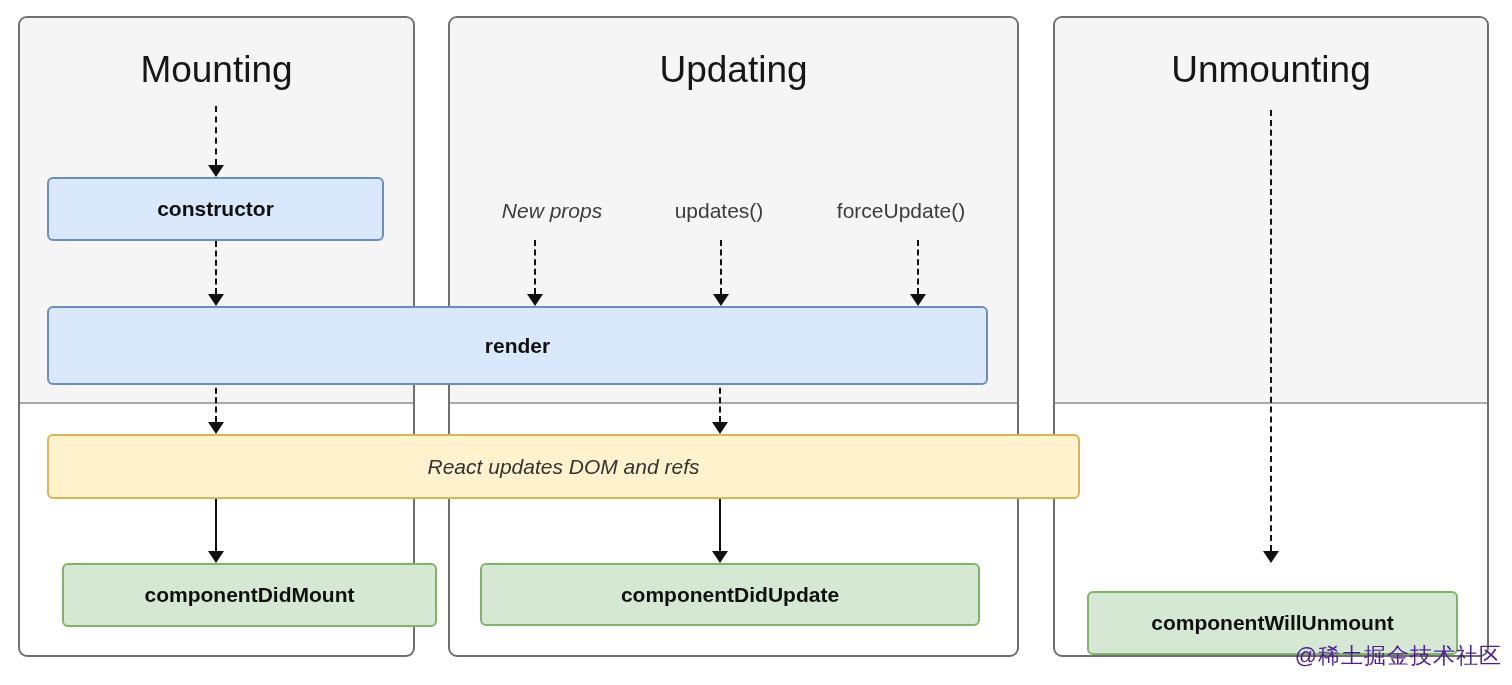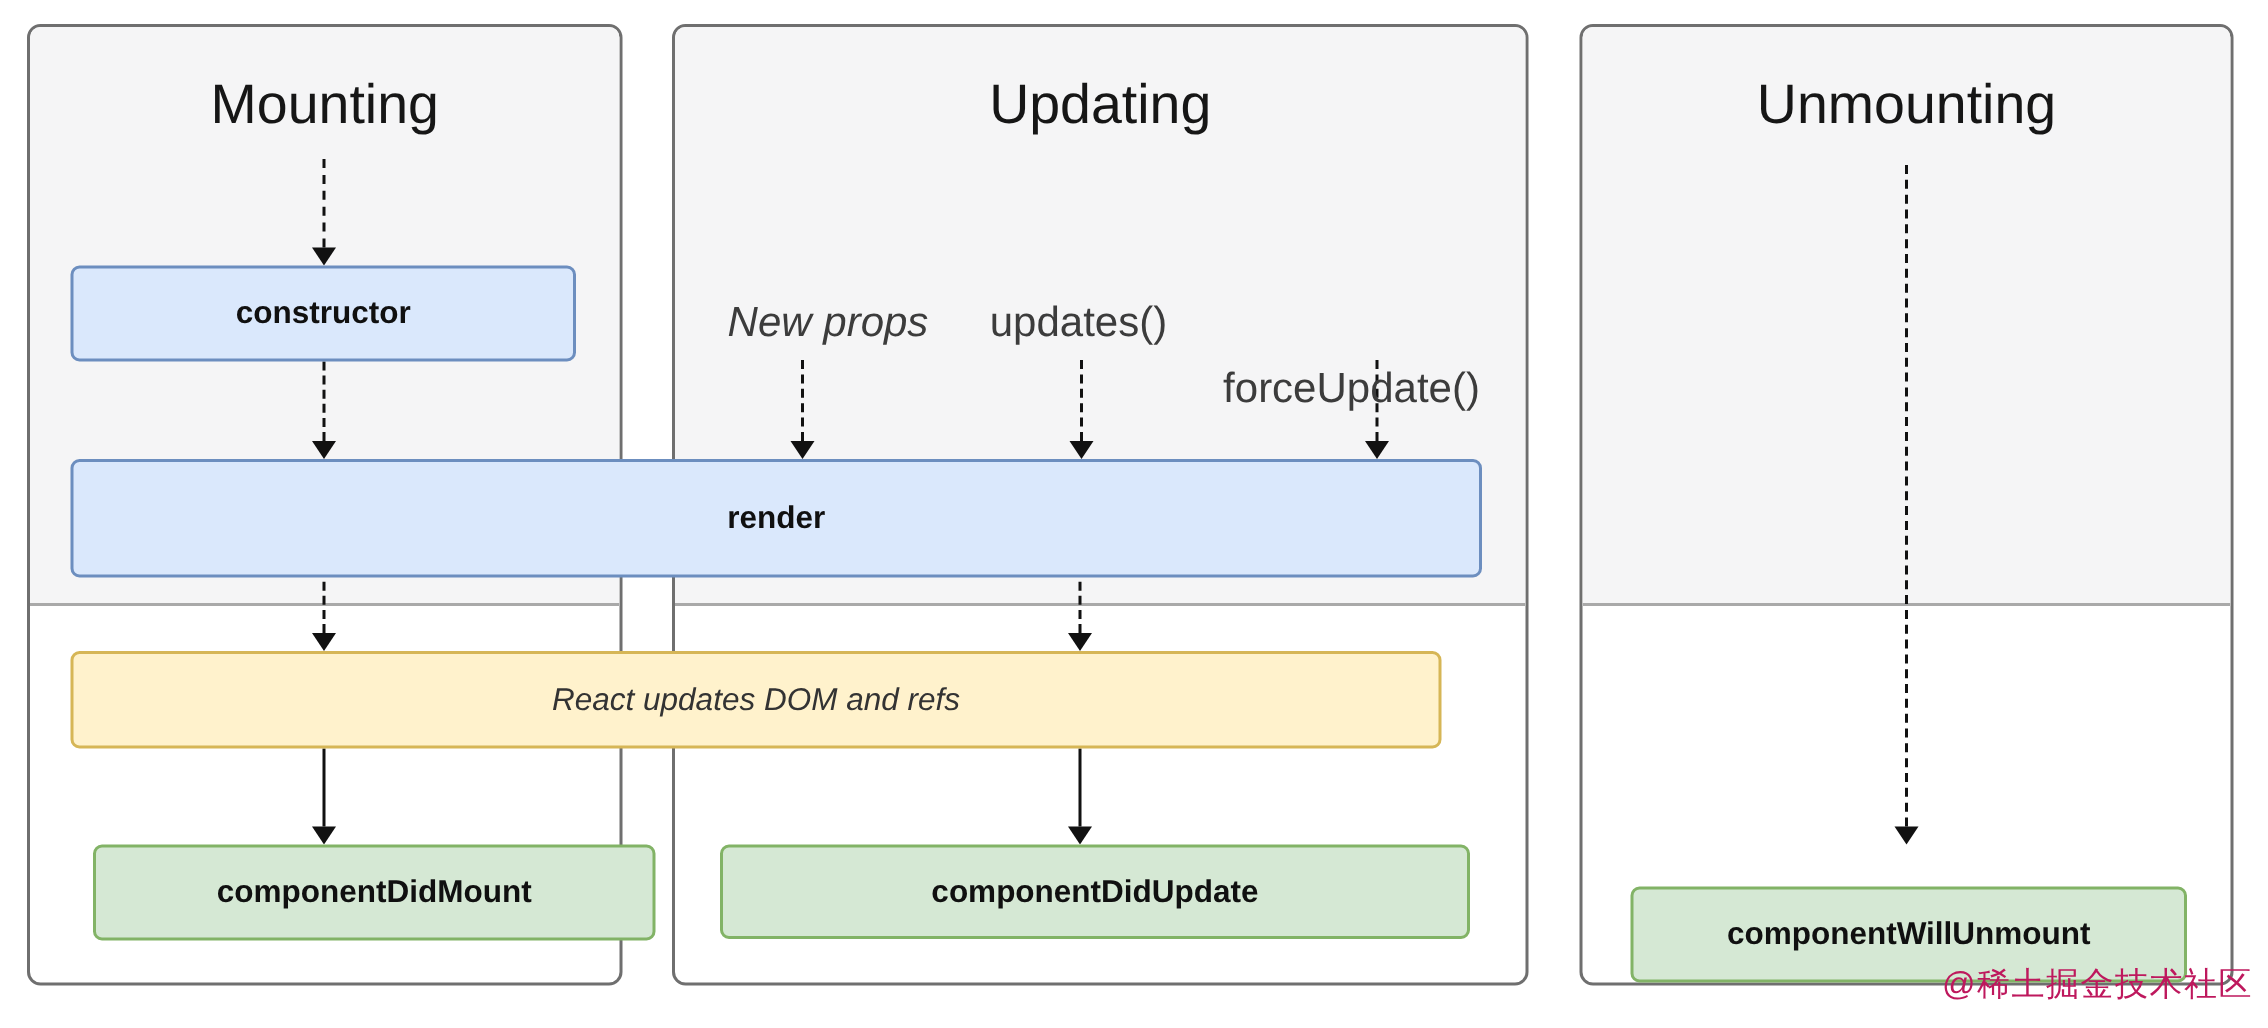"New props" .trigger { font-size: 28px -> 21px }
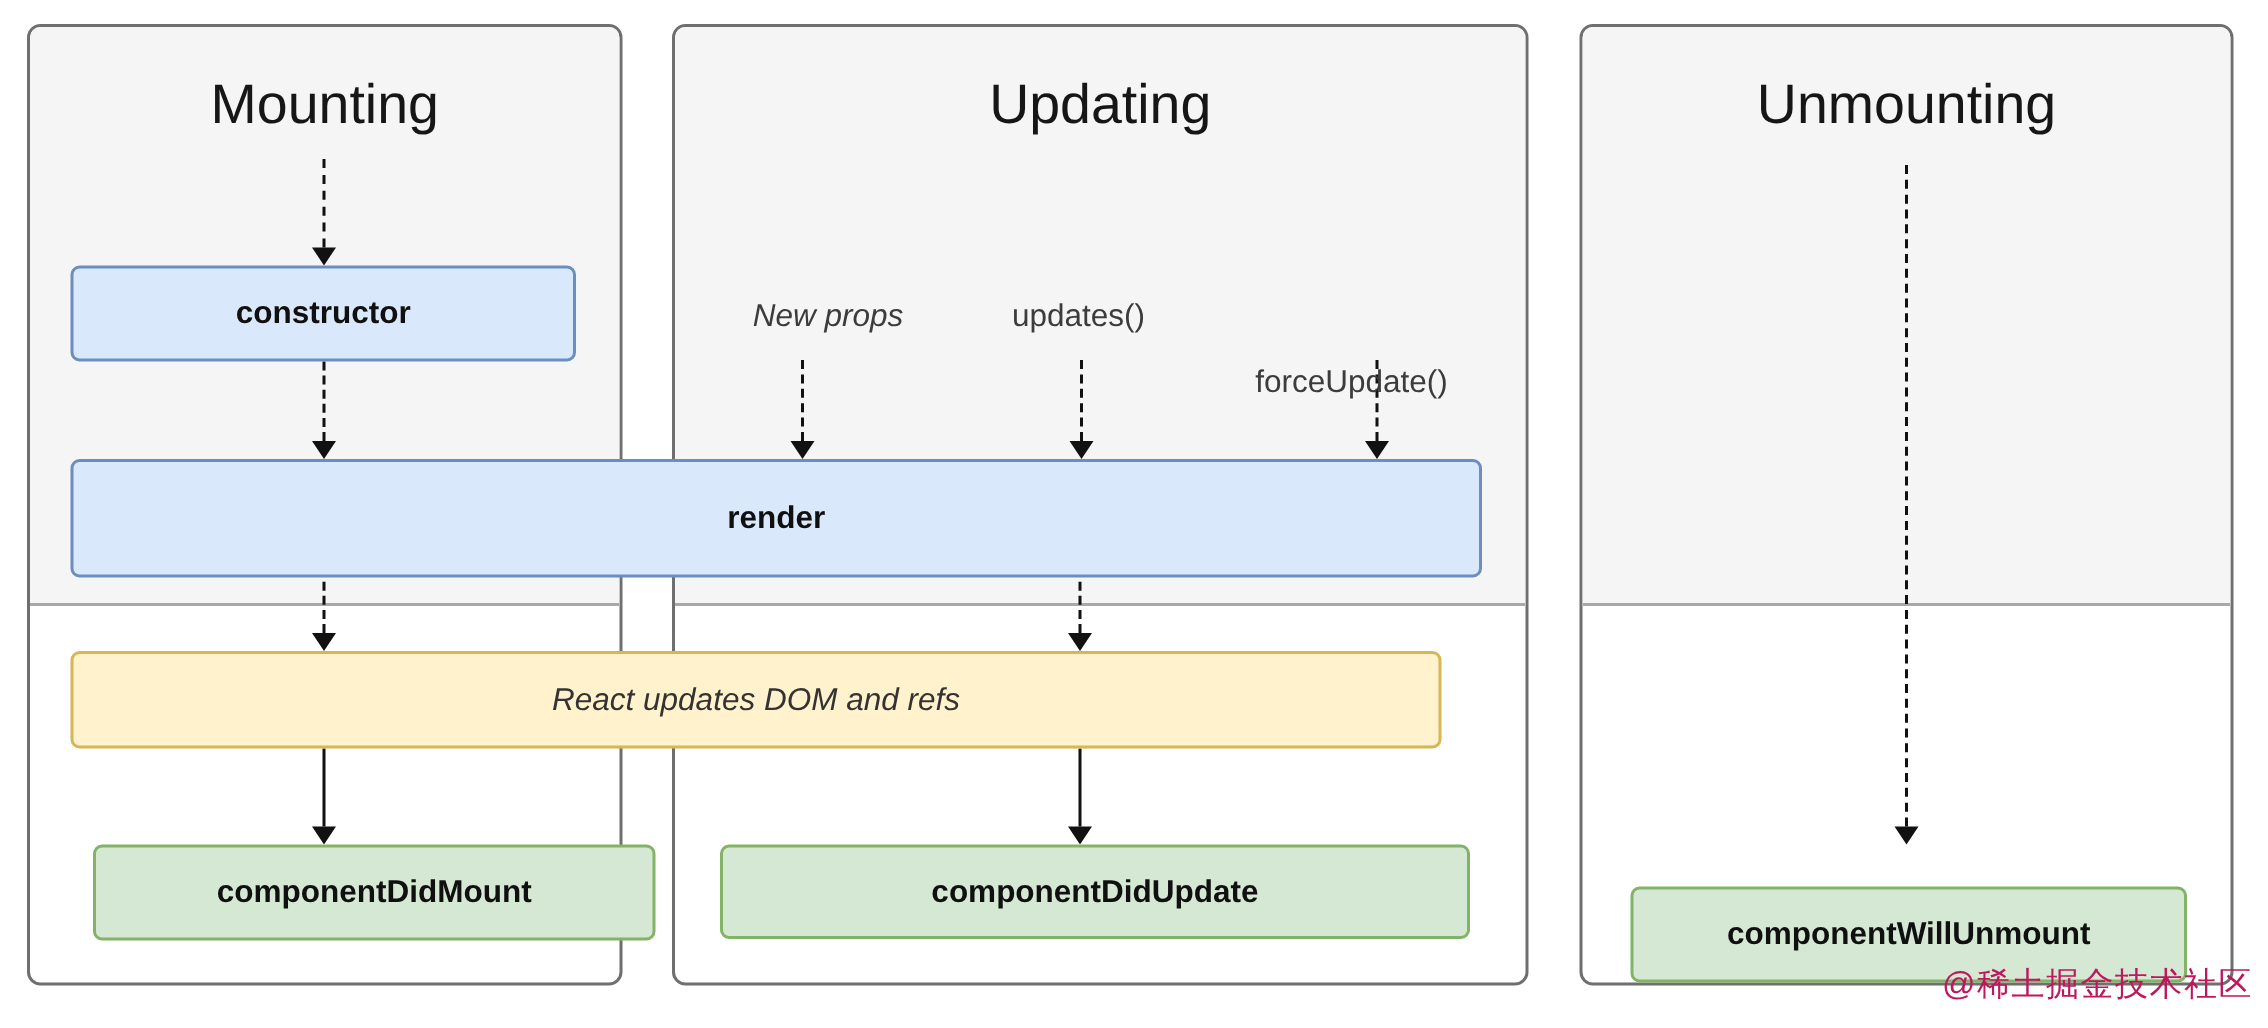"forceUpdate()" div.trigger { margin-top: 44px -> none }
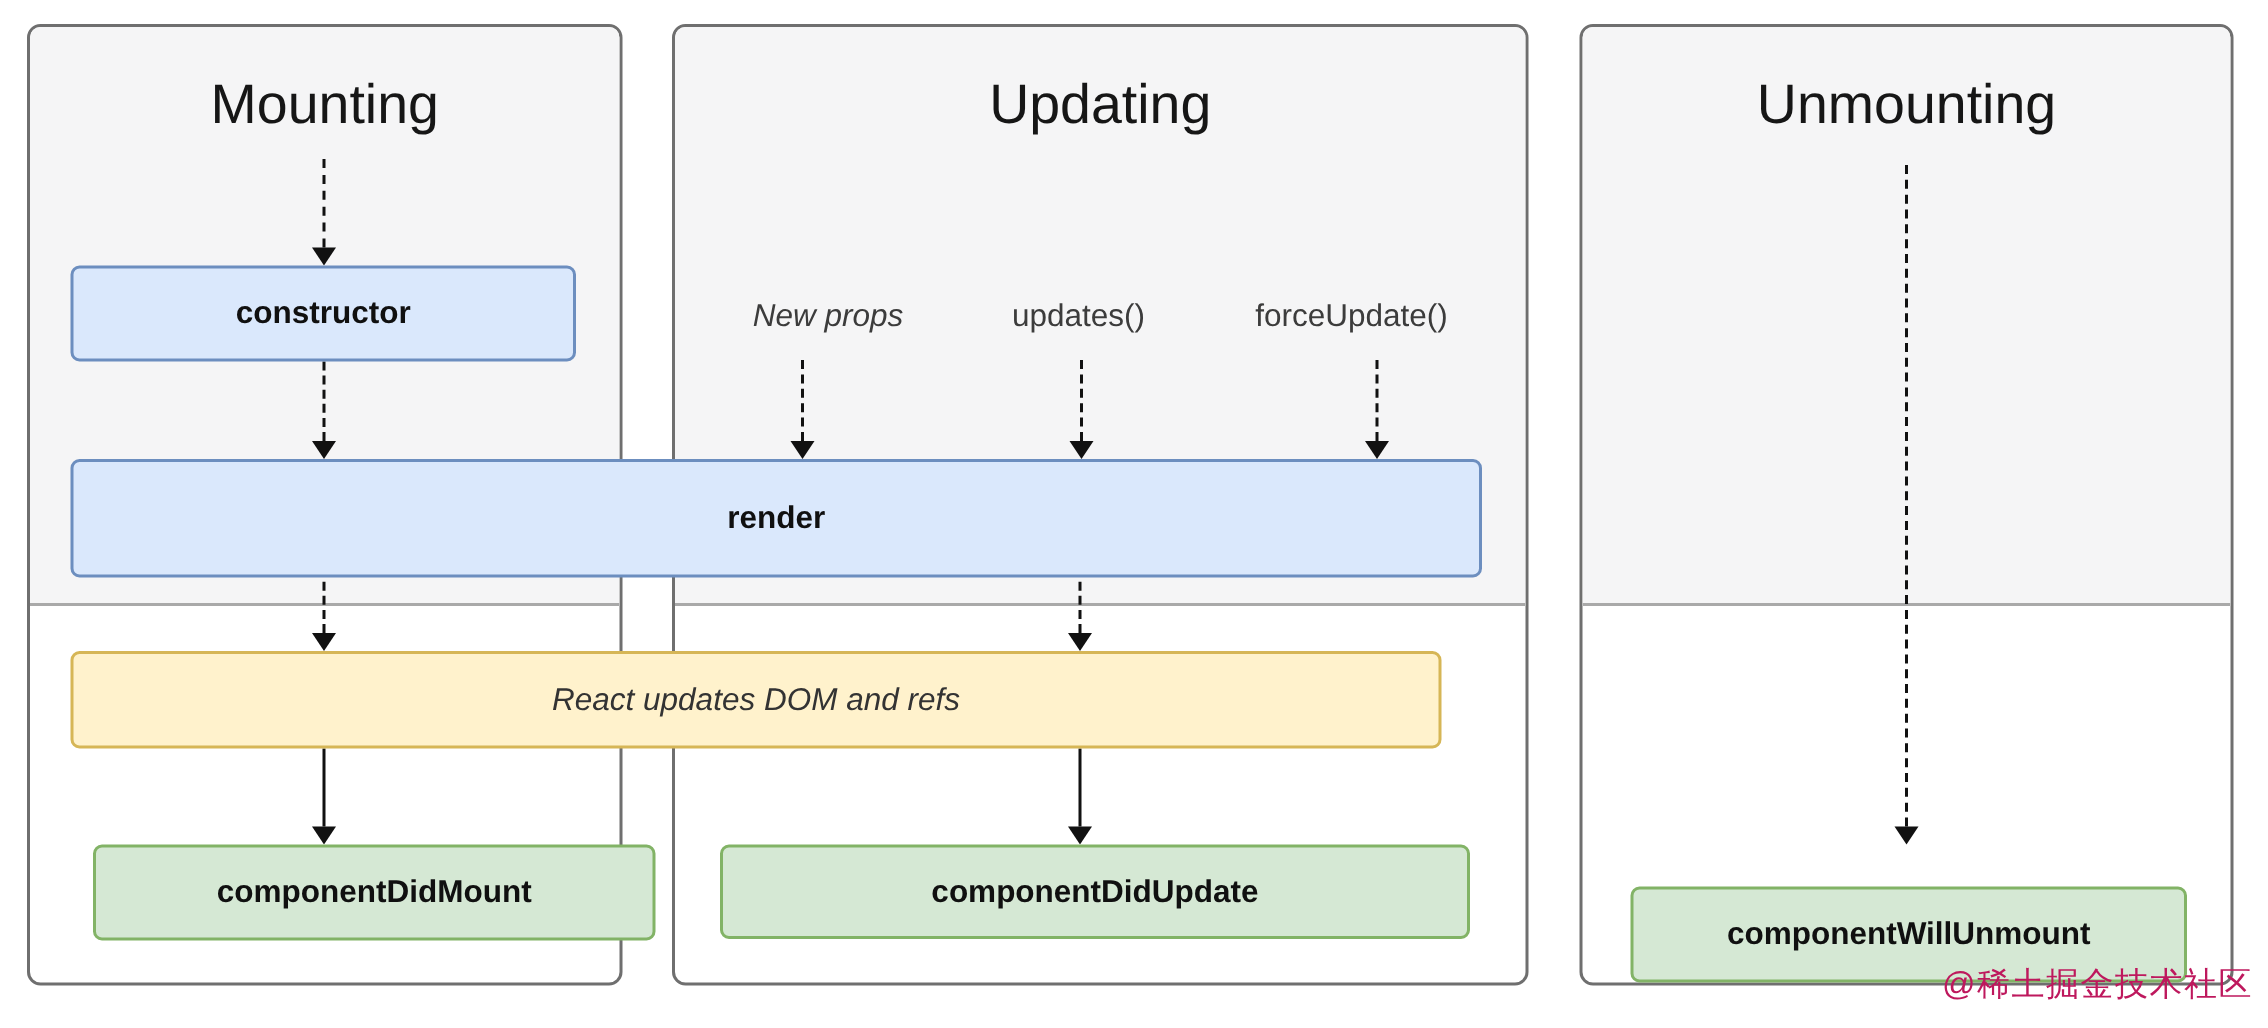"React updates DOM and refs" div.box { width: 914px -> 1033px }
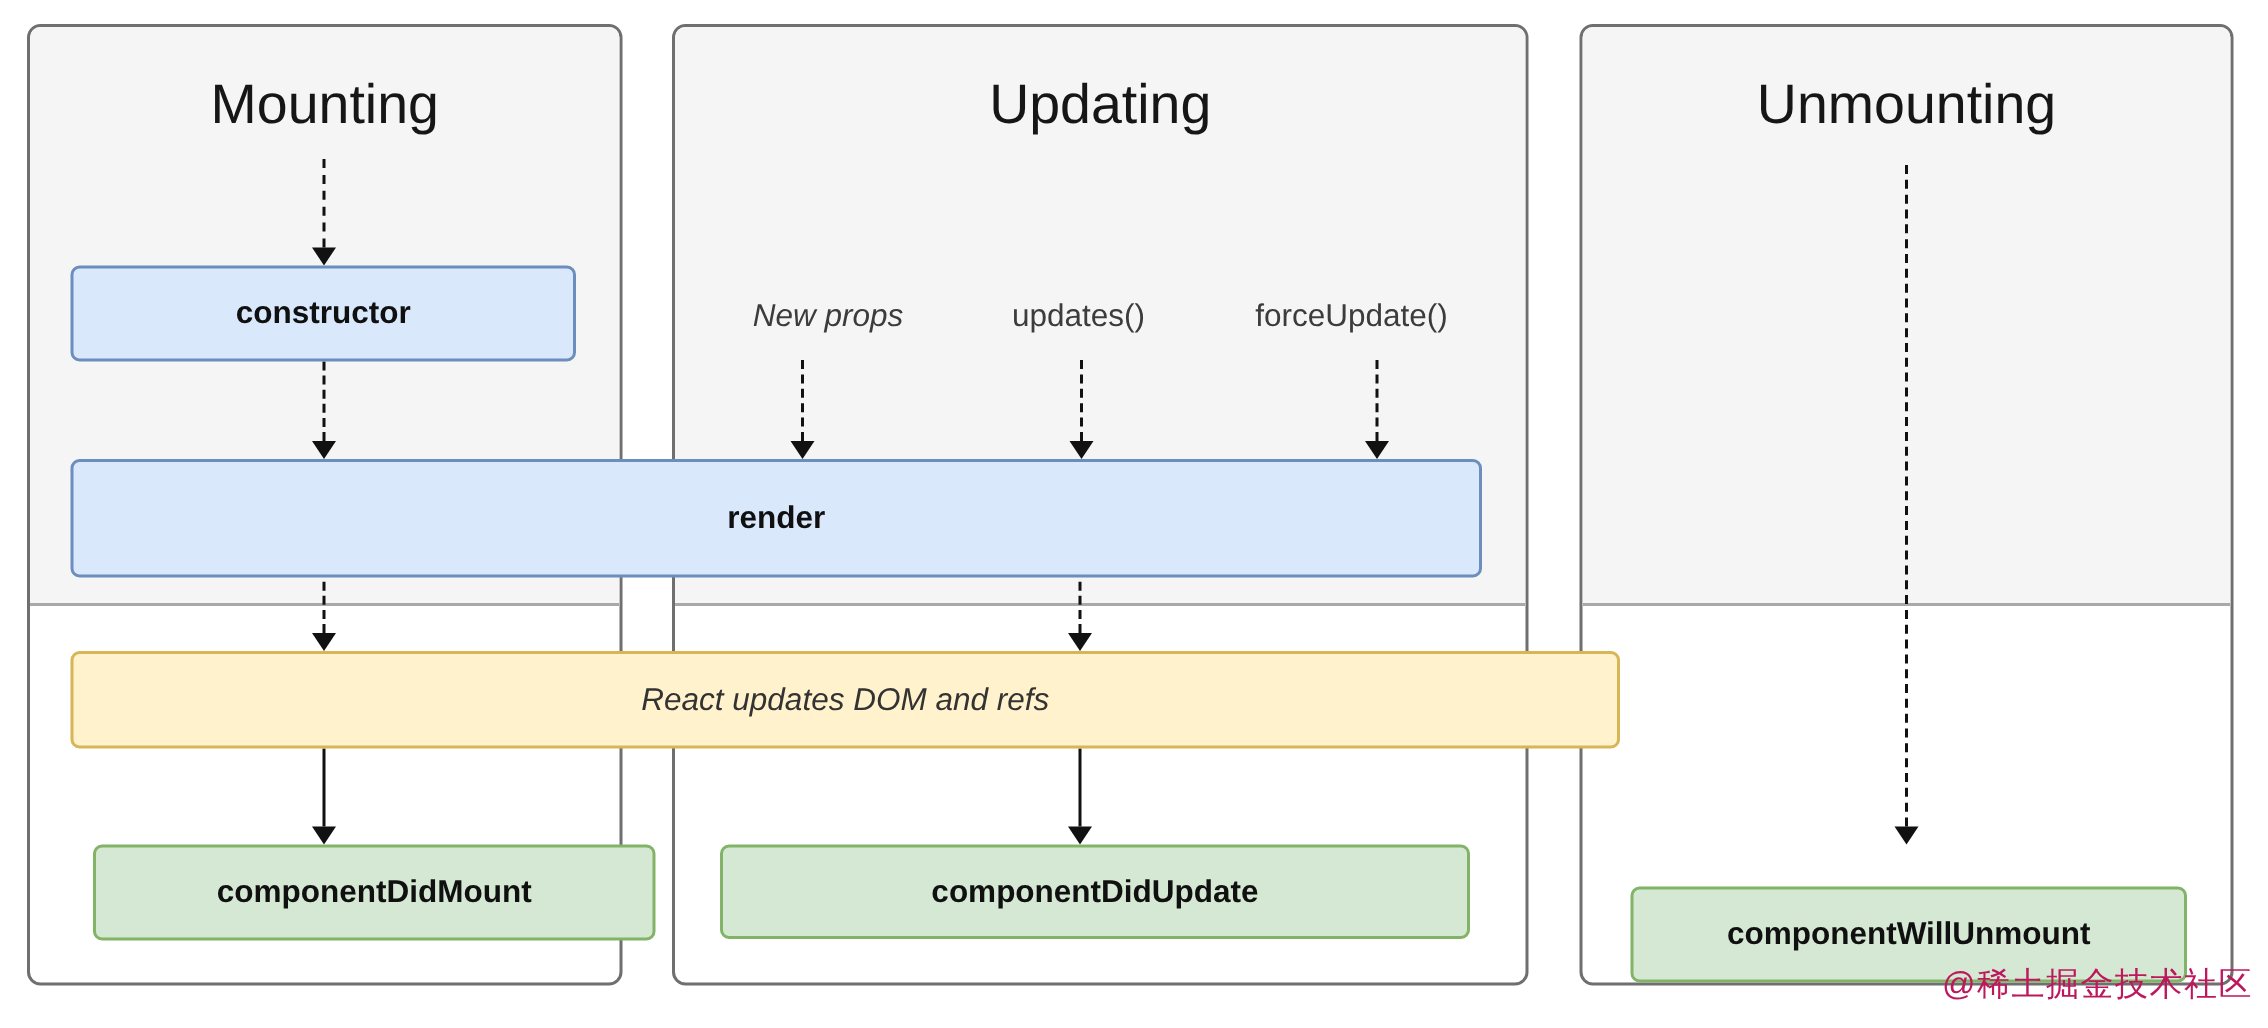"@稀土掘金技术社区" .watermark { color: #be185d -> #4c1d95 }
